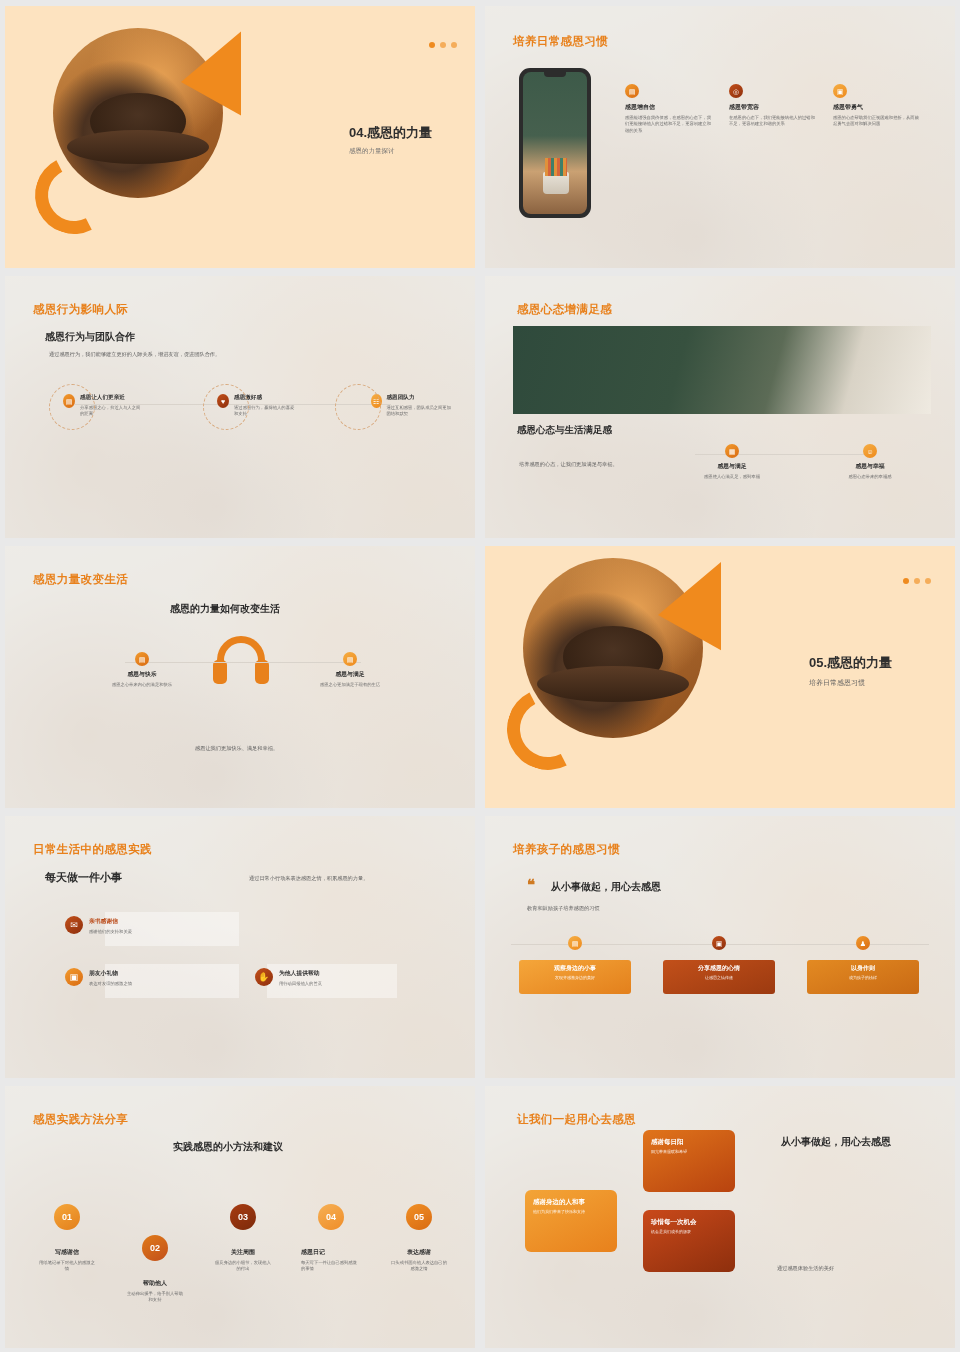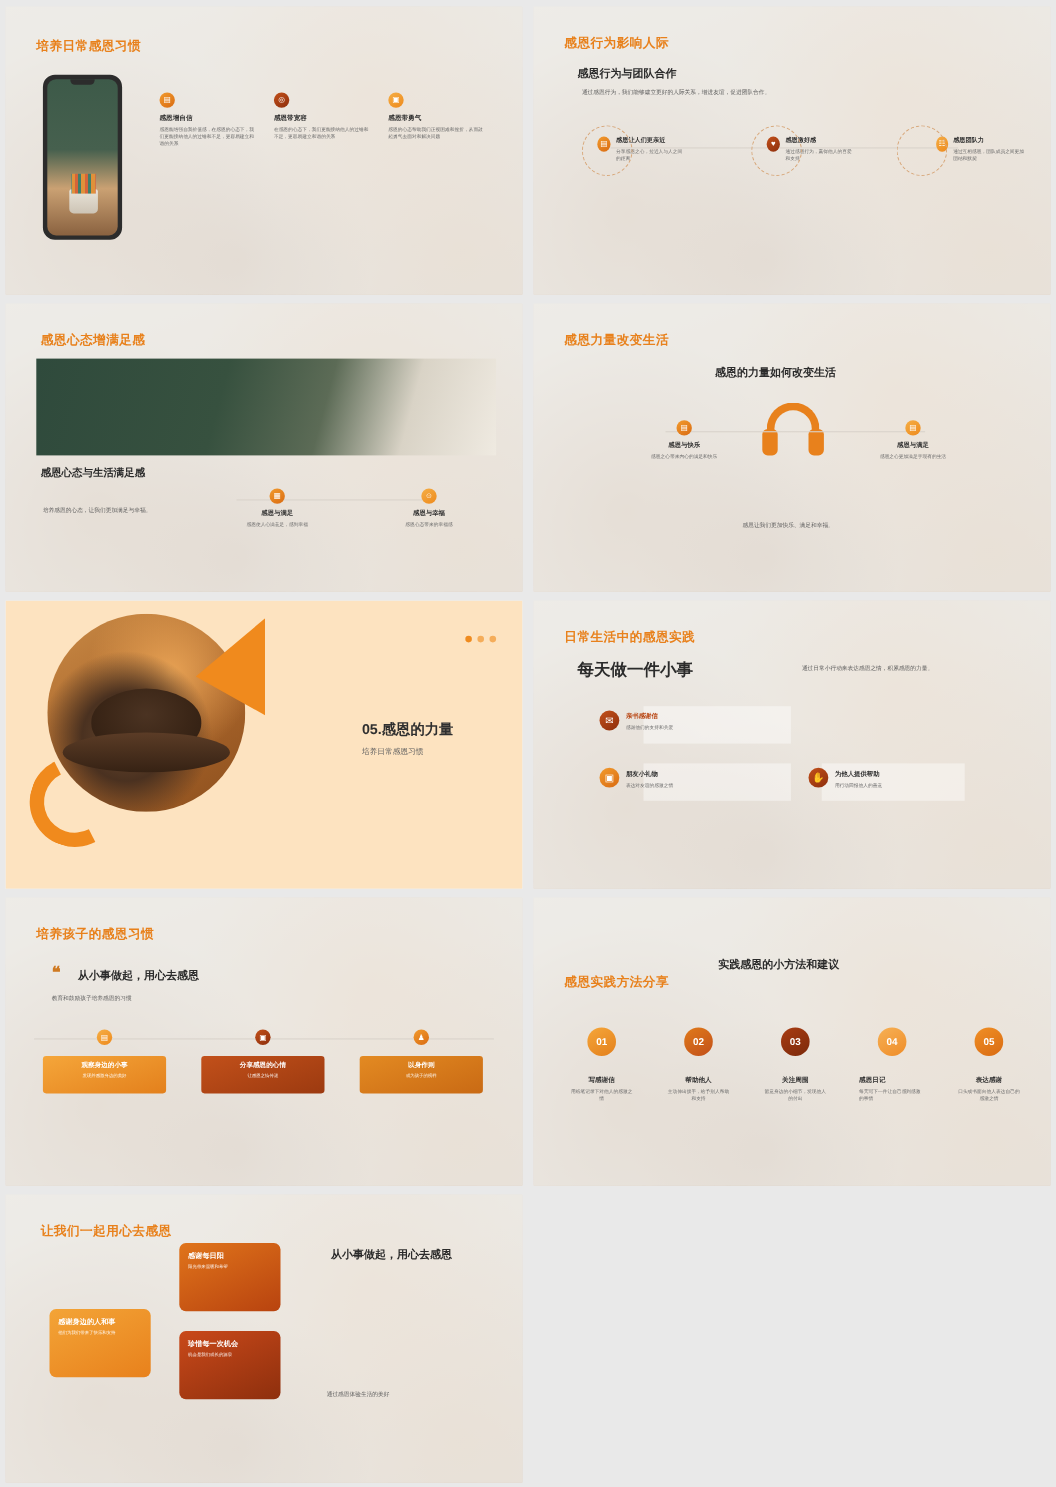"04.感恩的力量" div.slide { html: none -> <div> <div></div> <div> <div> <div></div> <div></div> </div> <div></div> <div></div> <div> <i></i> <i></i> <i></i> </div> <div> <div>04.感恩的力量</div> <div>感恩的力量探讨</div> </div> </div> </div> }
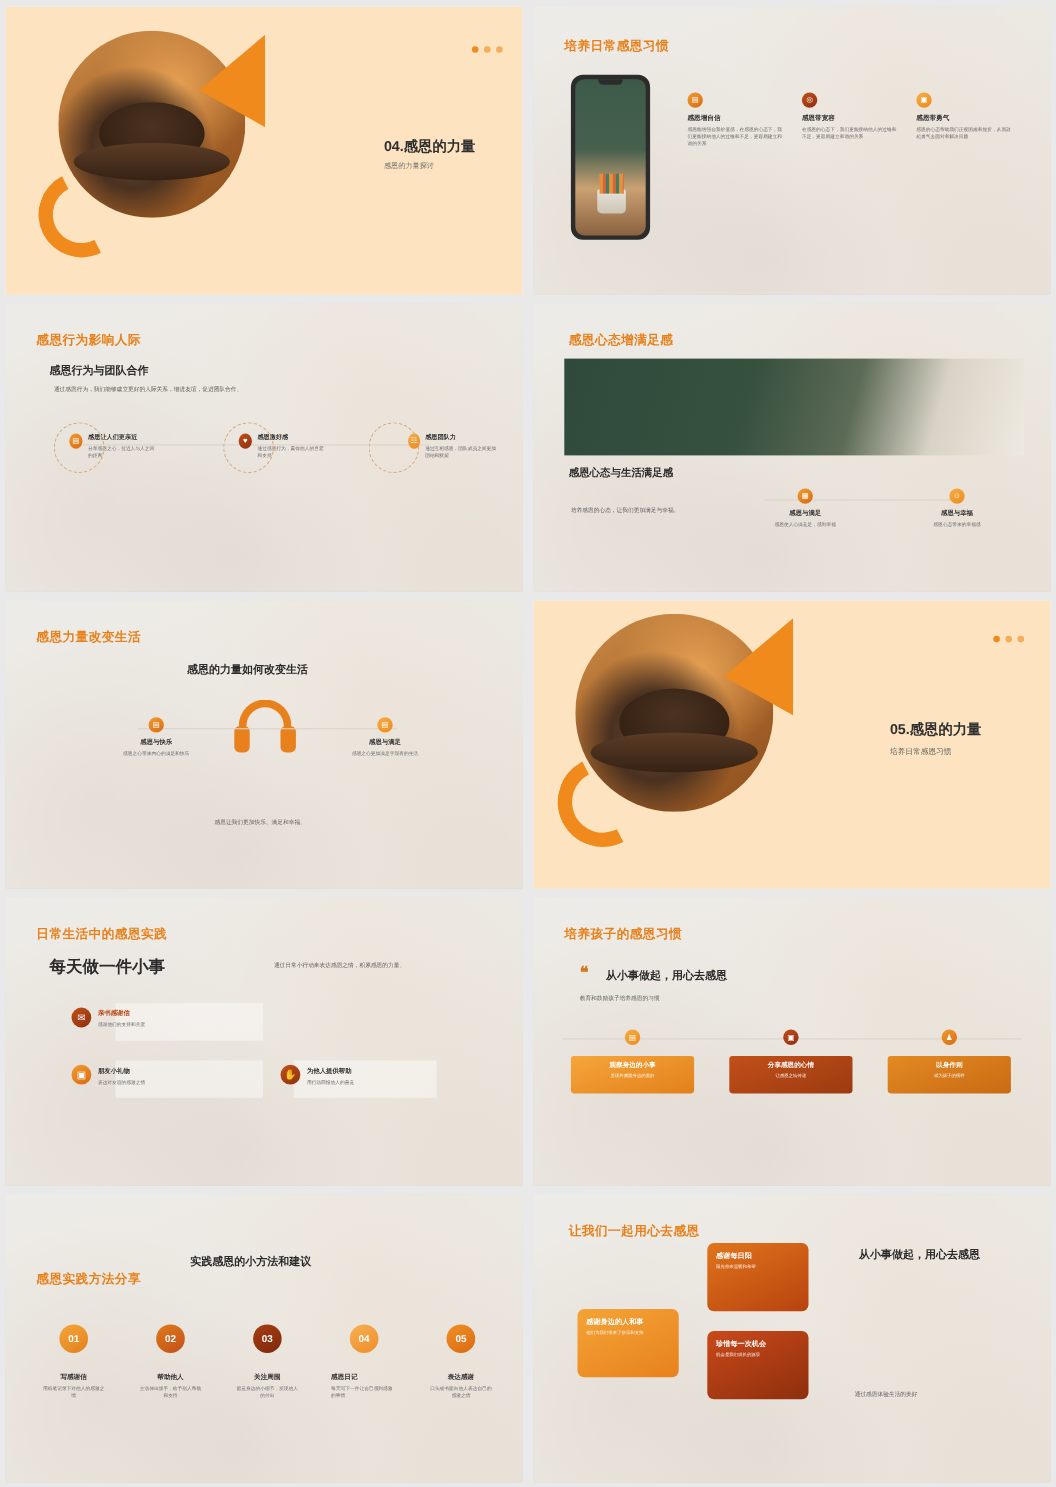"每天做一件小事" div.hdg { font-size: 15px -> 11px }
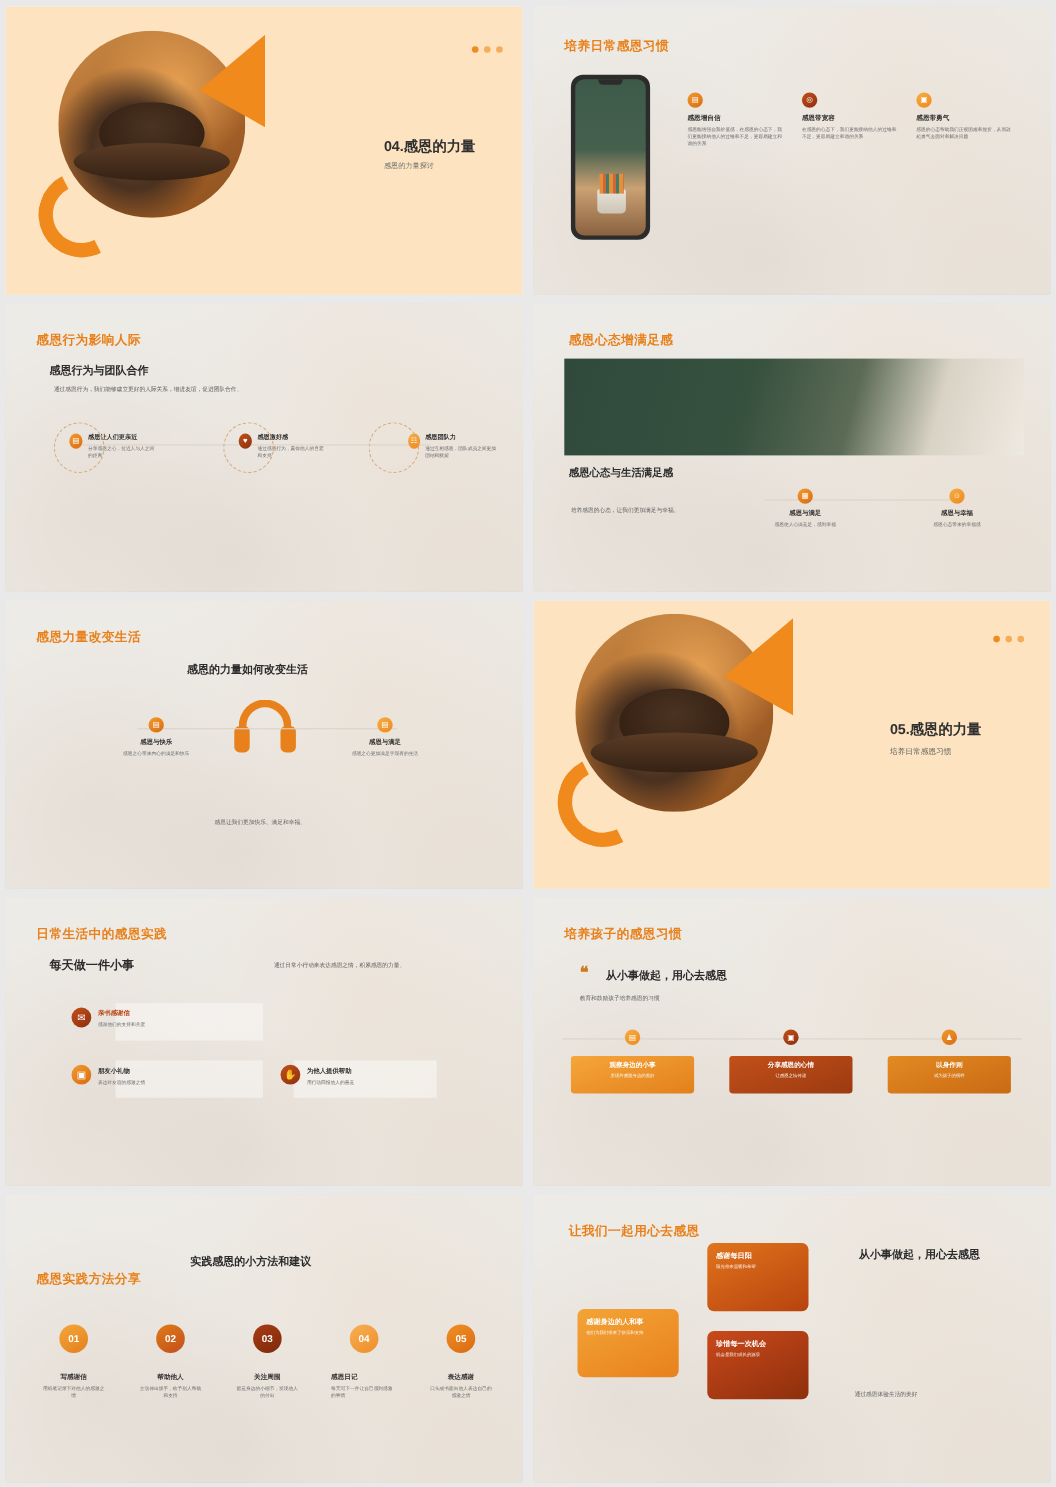"感恩实践方法分享" div.sec-title { margin-top: 43px -> none }
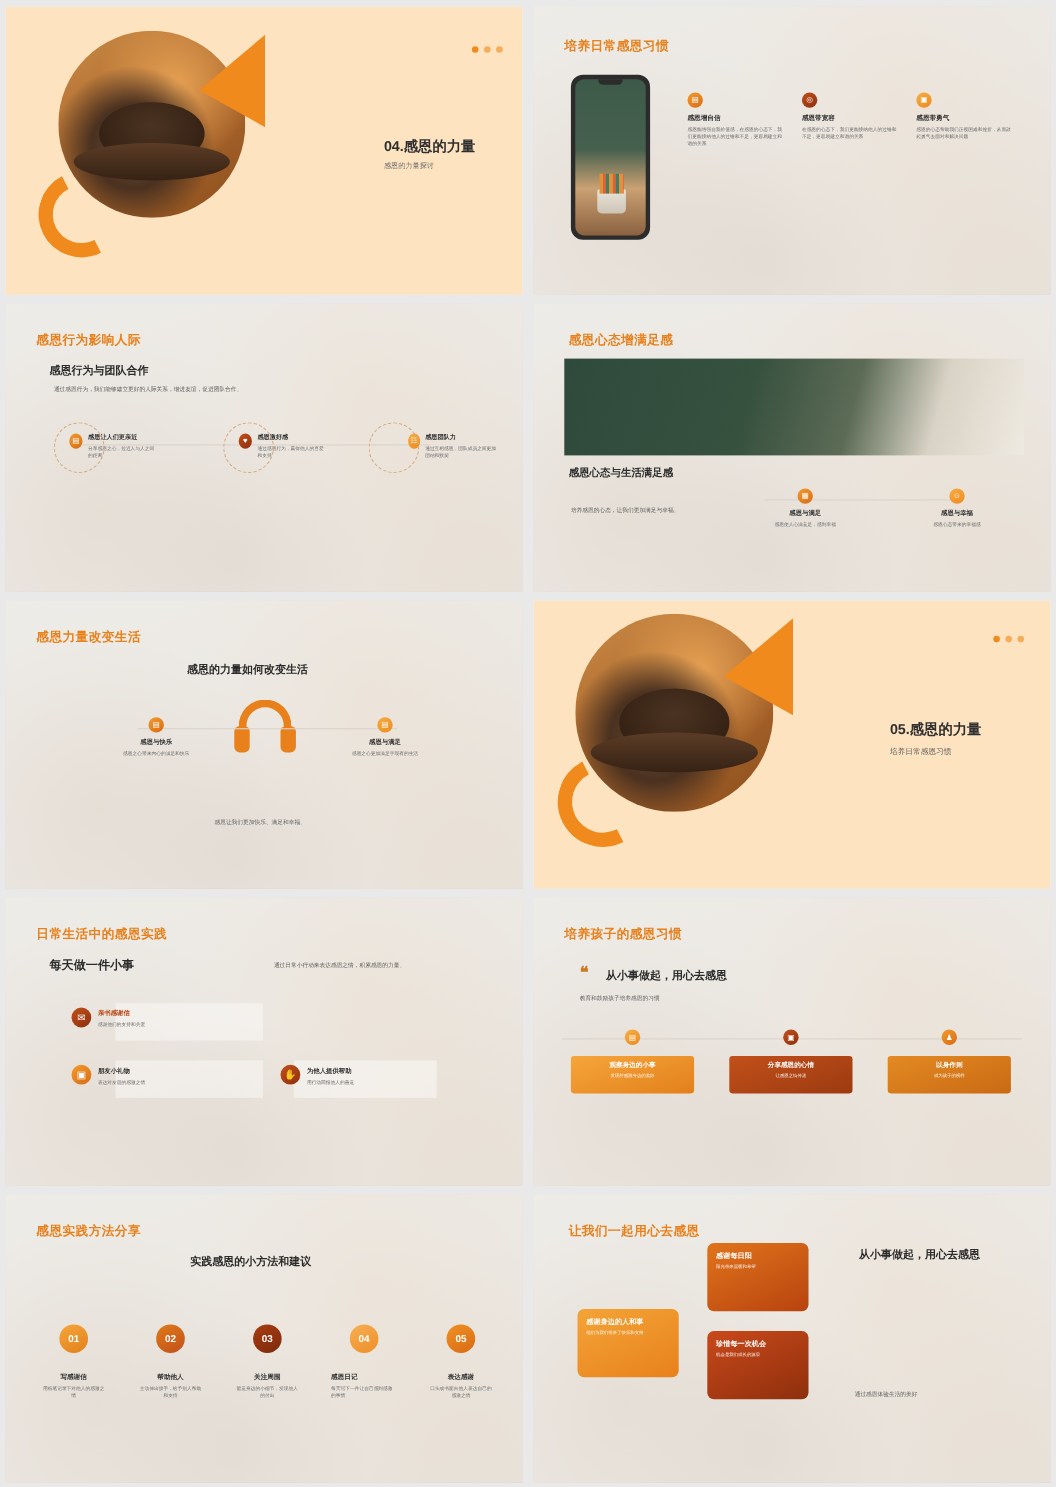"02" div { margin-top: none -> 31px }
